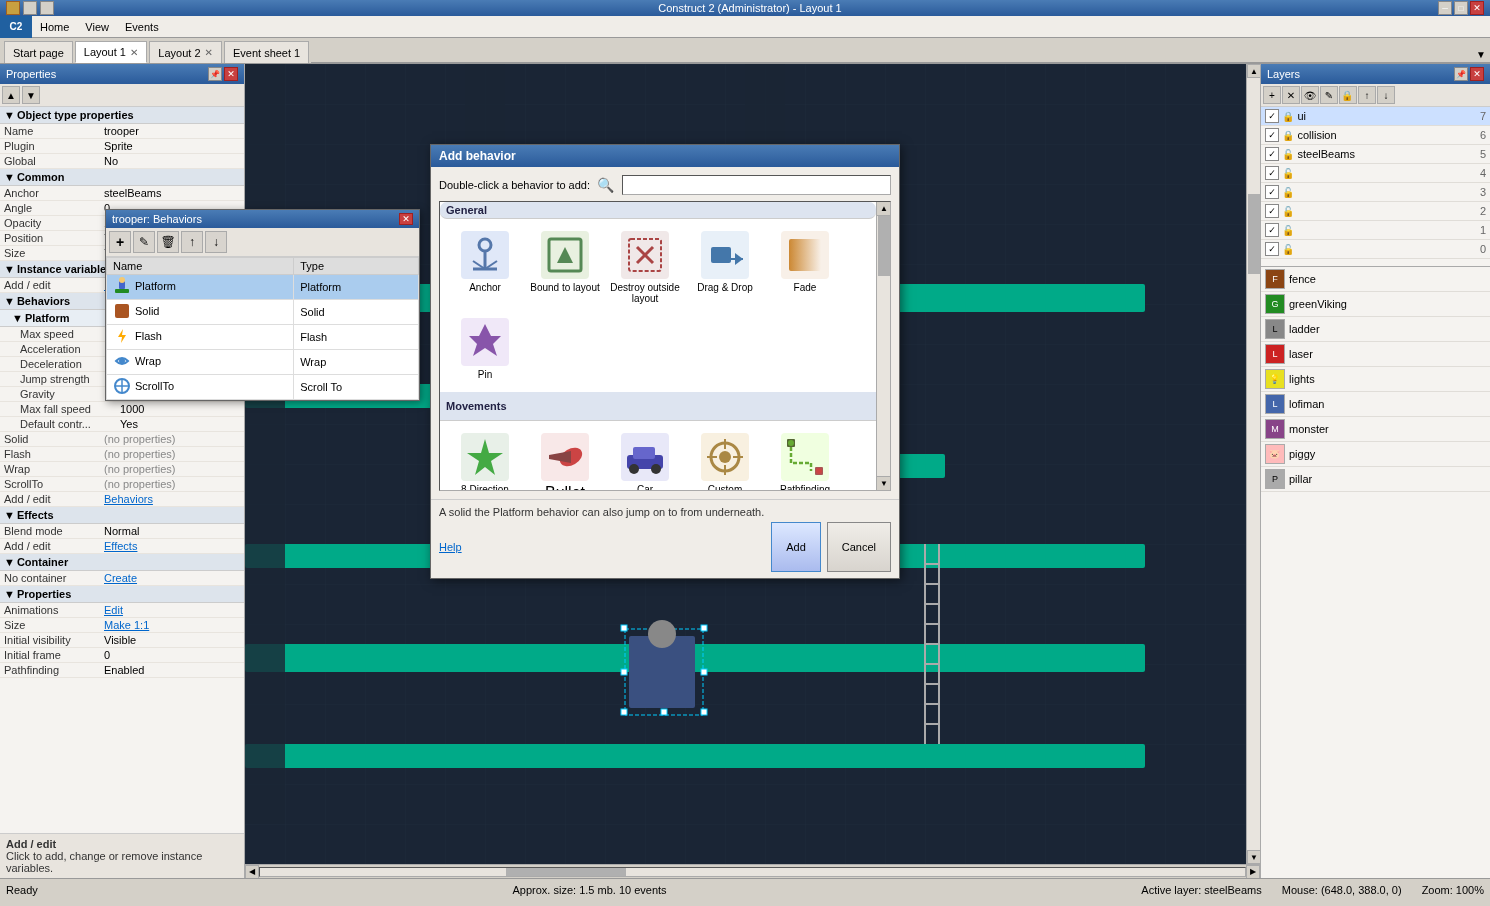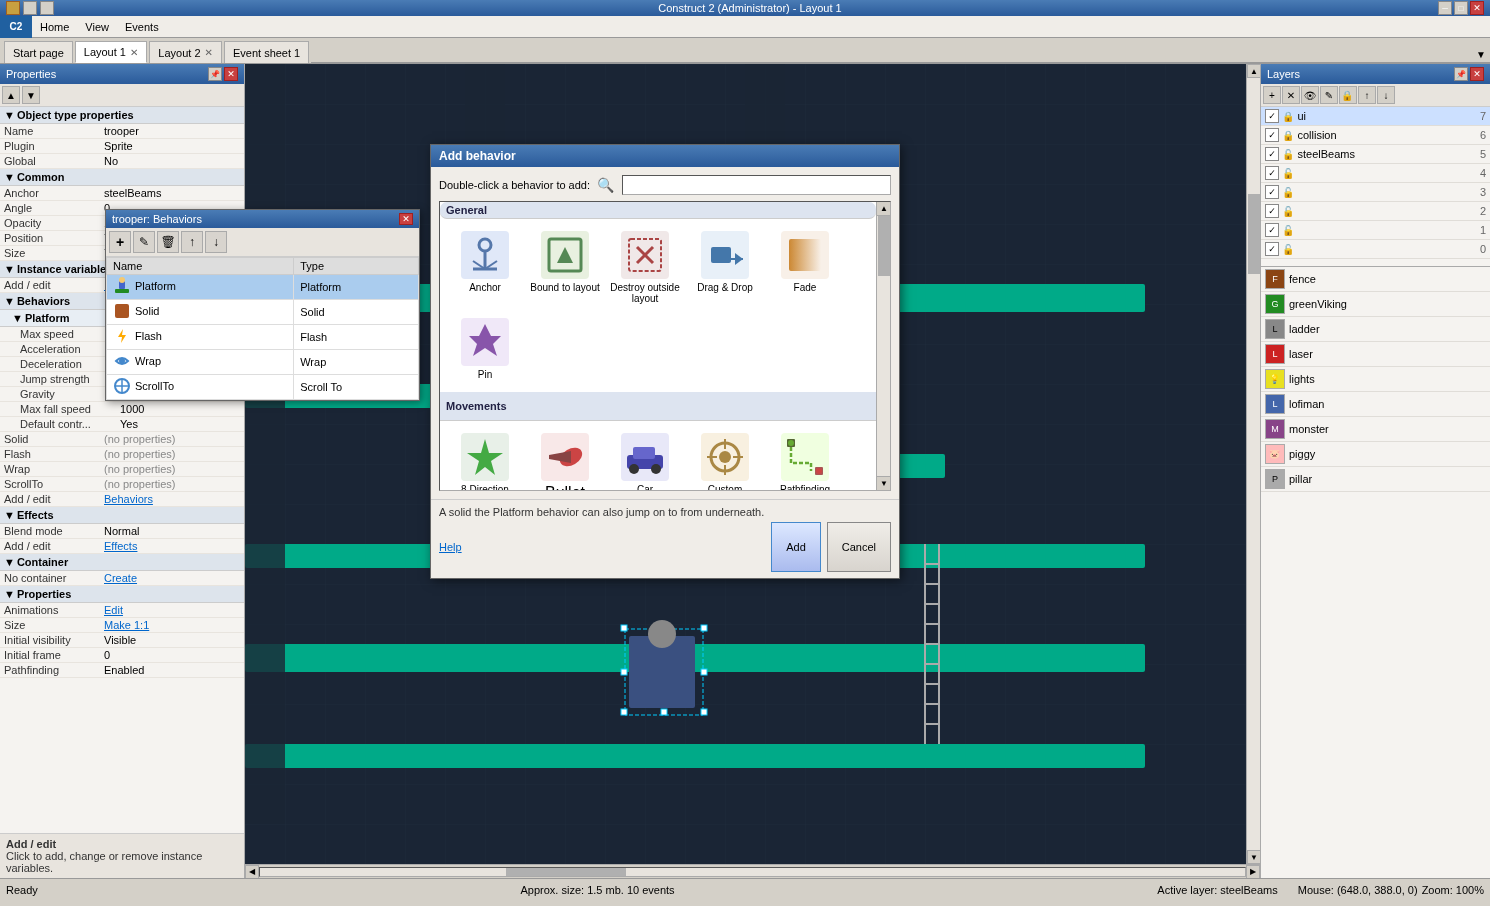"Mouse: (648.0, 388.0, 0)" span { margin-right: 4px -> 20px }
